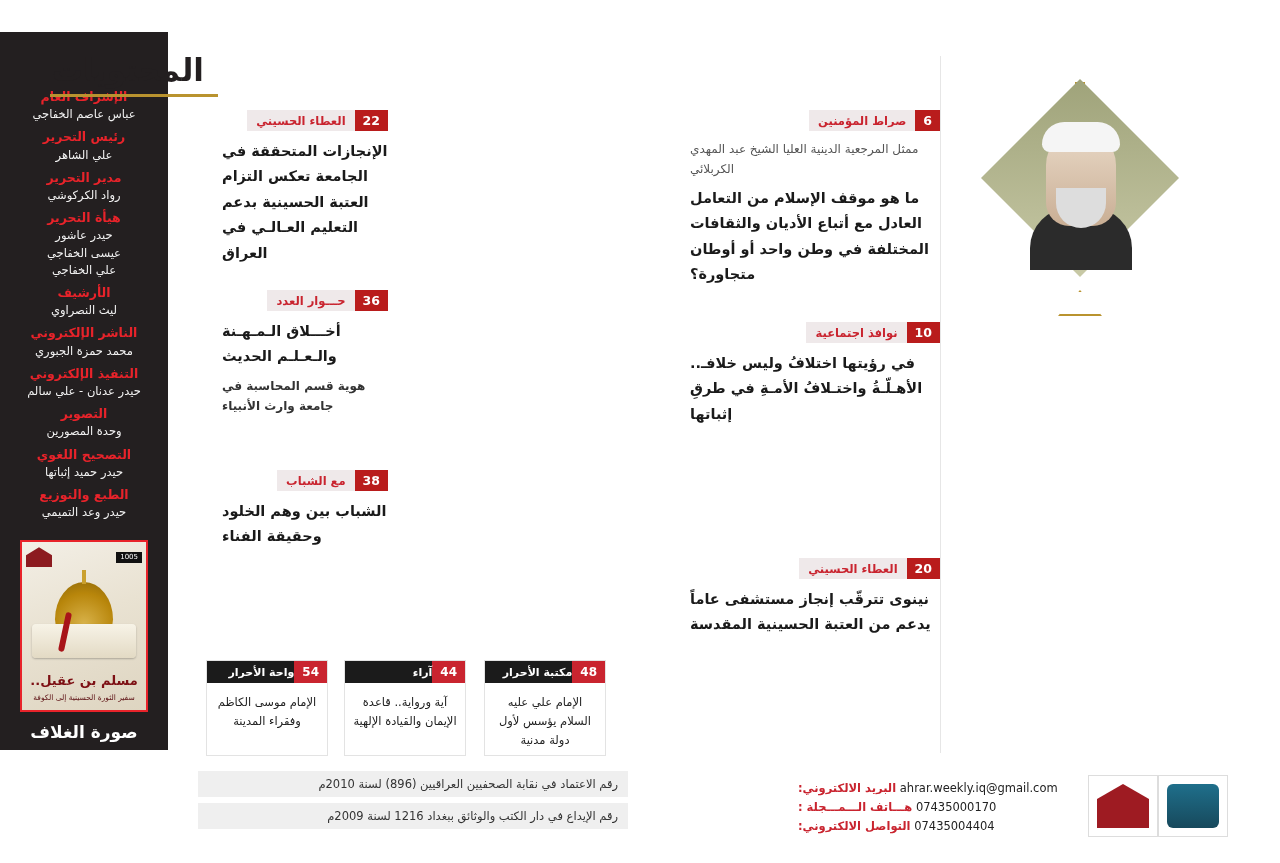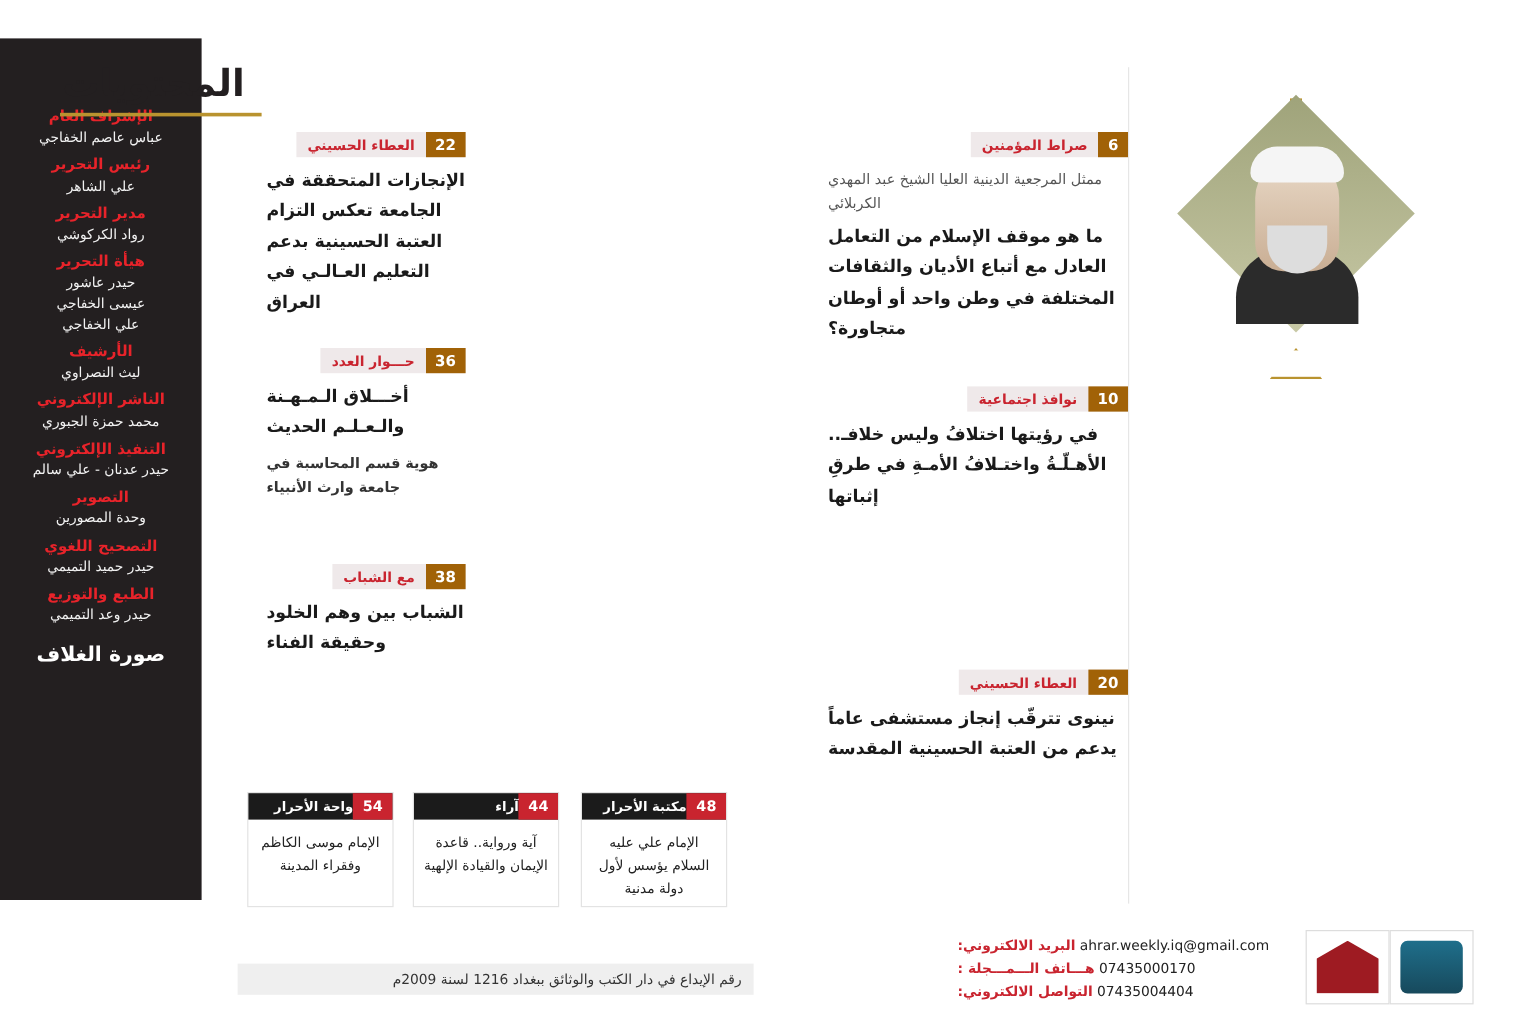"22" .tag .num { background: #a16207 -> #b91c1c }
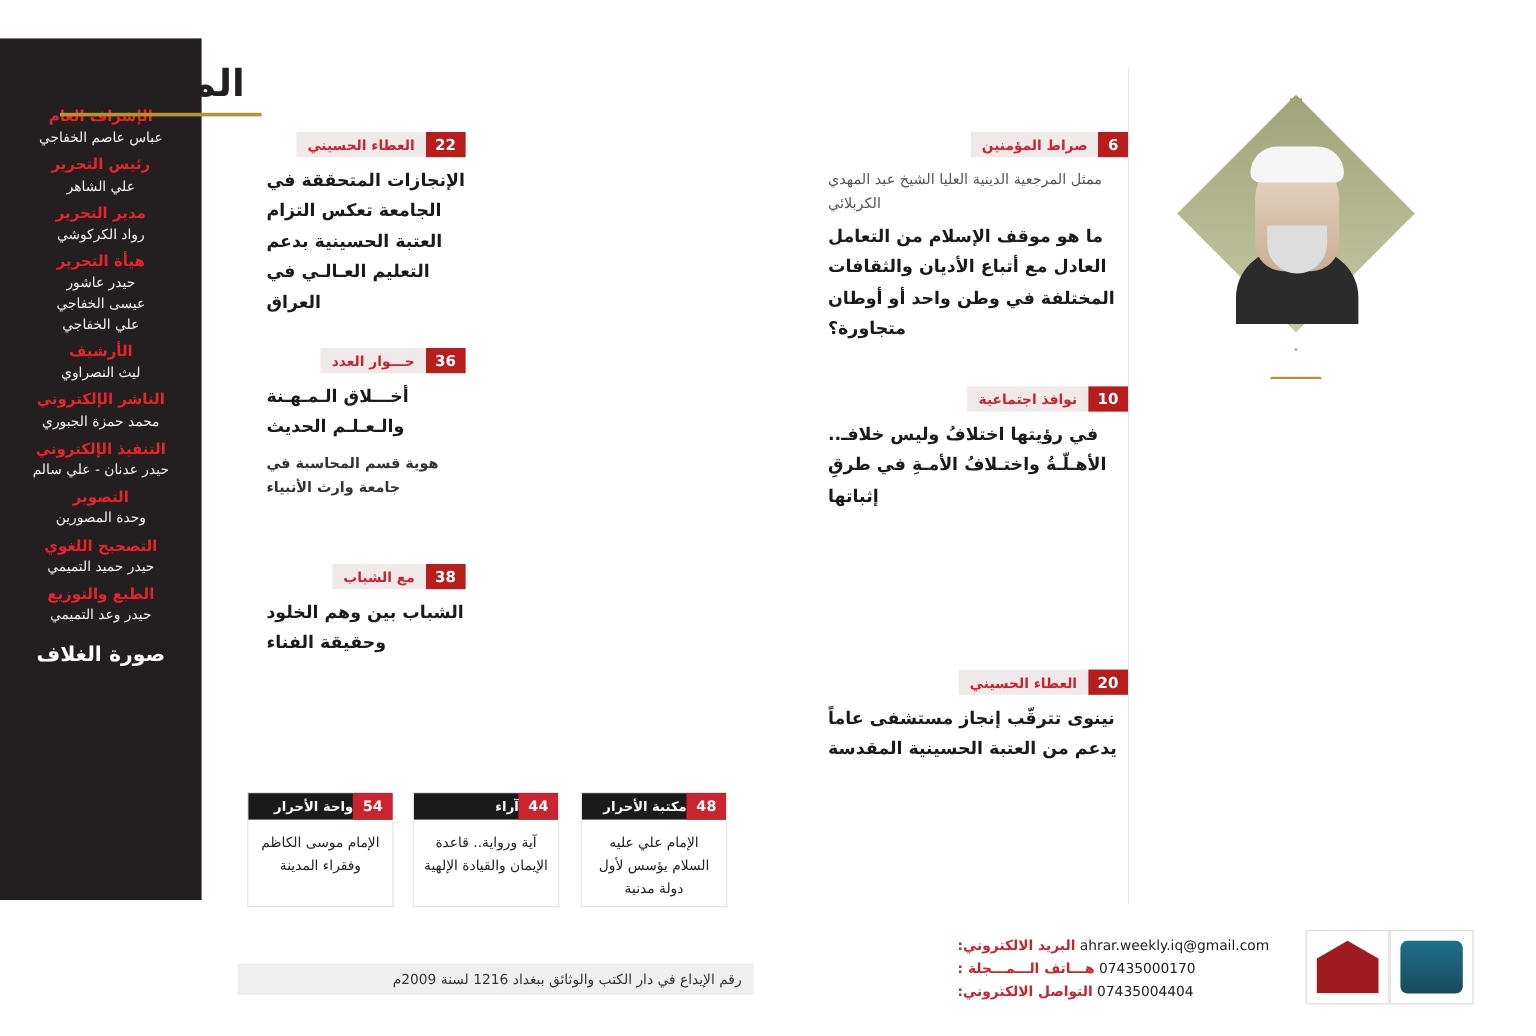"حيدر حميد التميمي" div.credit-name { text: التميمي -> إثباتها }
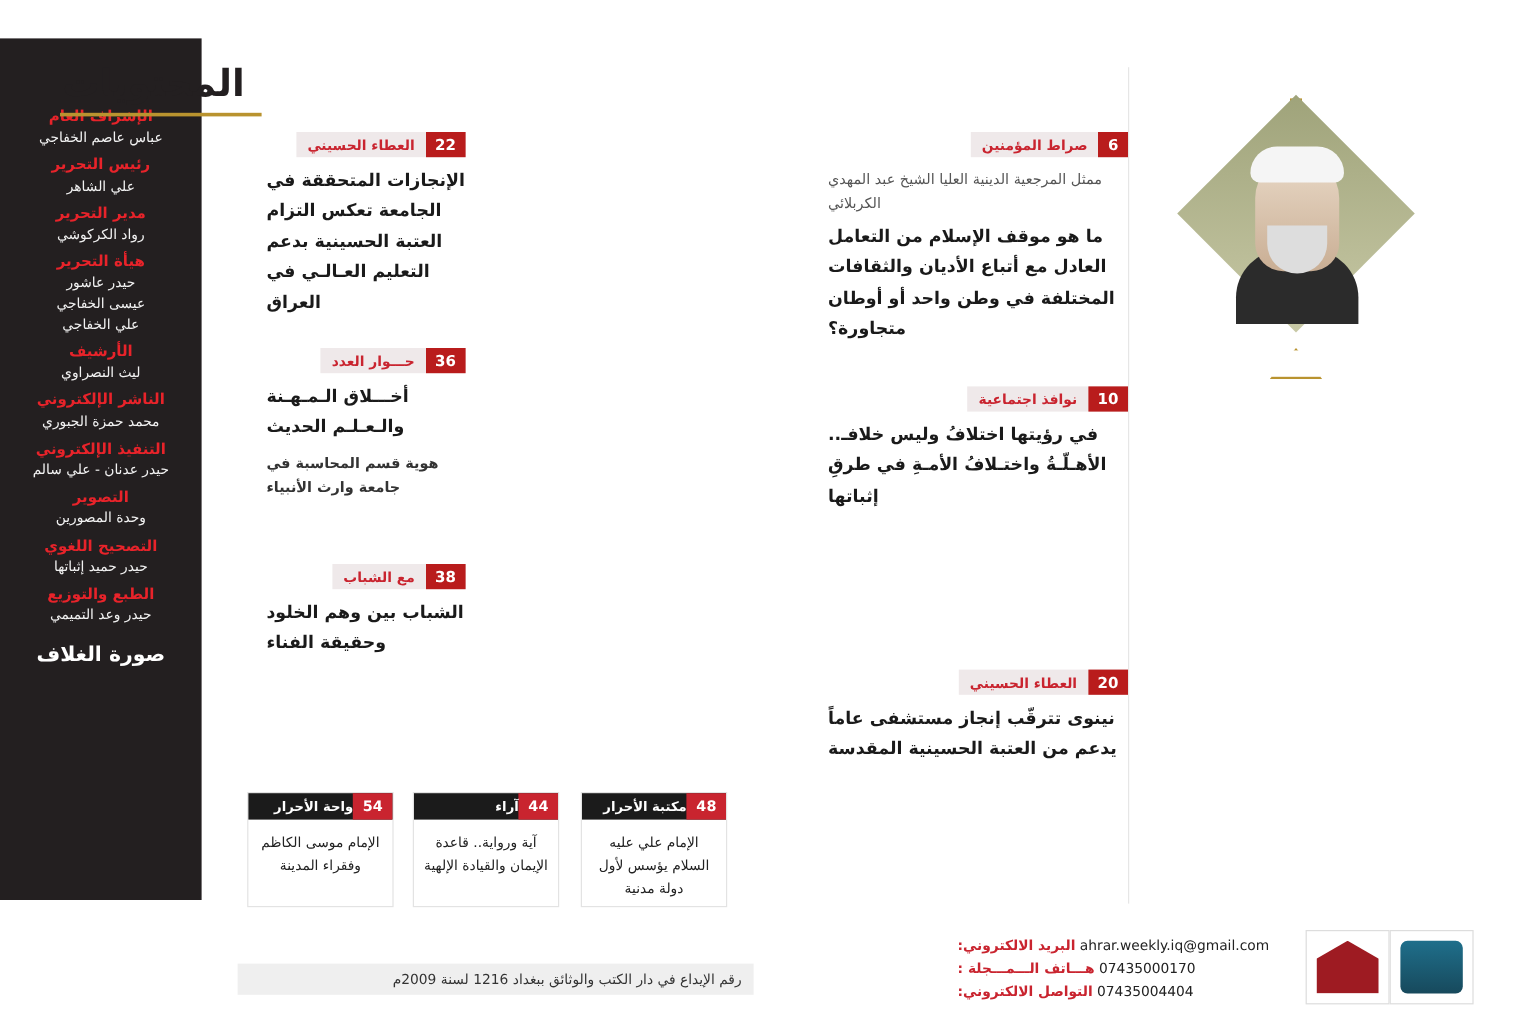"1005" div.cover-wrap { html: none -> <div> <div> <span>1005</span> <span></span> </div> <div></div> <div></div> <div></div> <div>مسلم بن عقيل..</div> <div>سفير الثورة الحسينية إلى الكوفة</div> </div> }
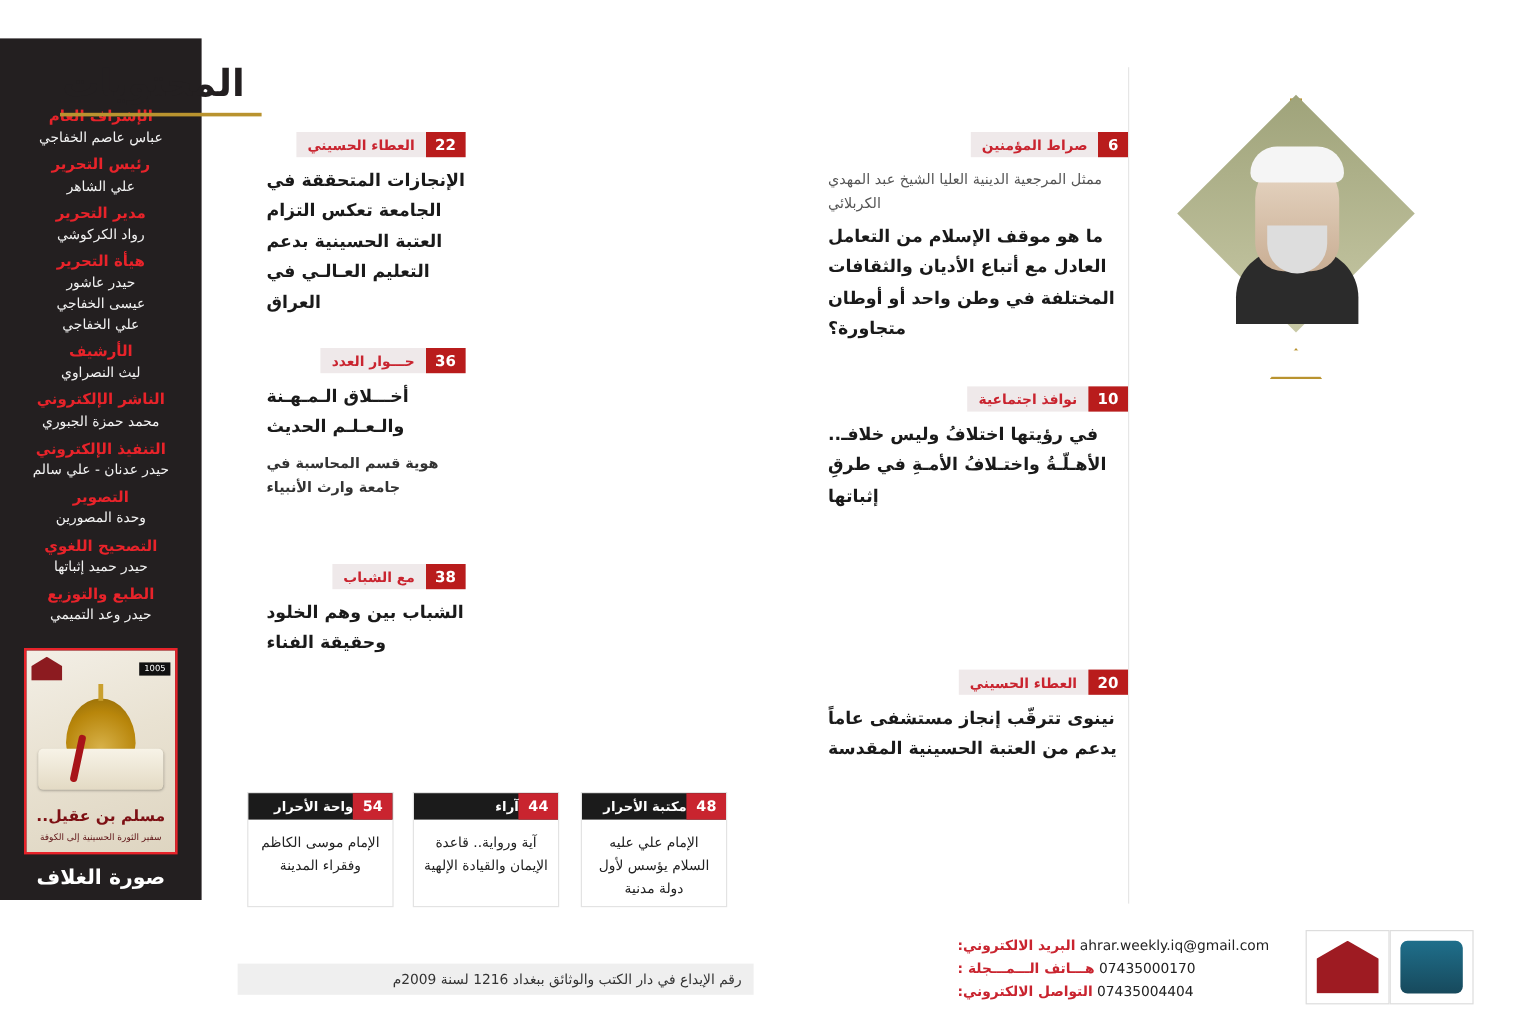"رقم الاعتماد في نقابة الصحفيين" div.footer-line { html: none -> <div>رقم الاعتماد في نقابة الصحفيين العراقيين (896) لسنة 2010م</div> }
